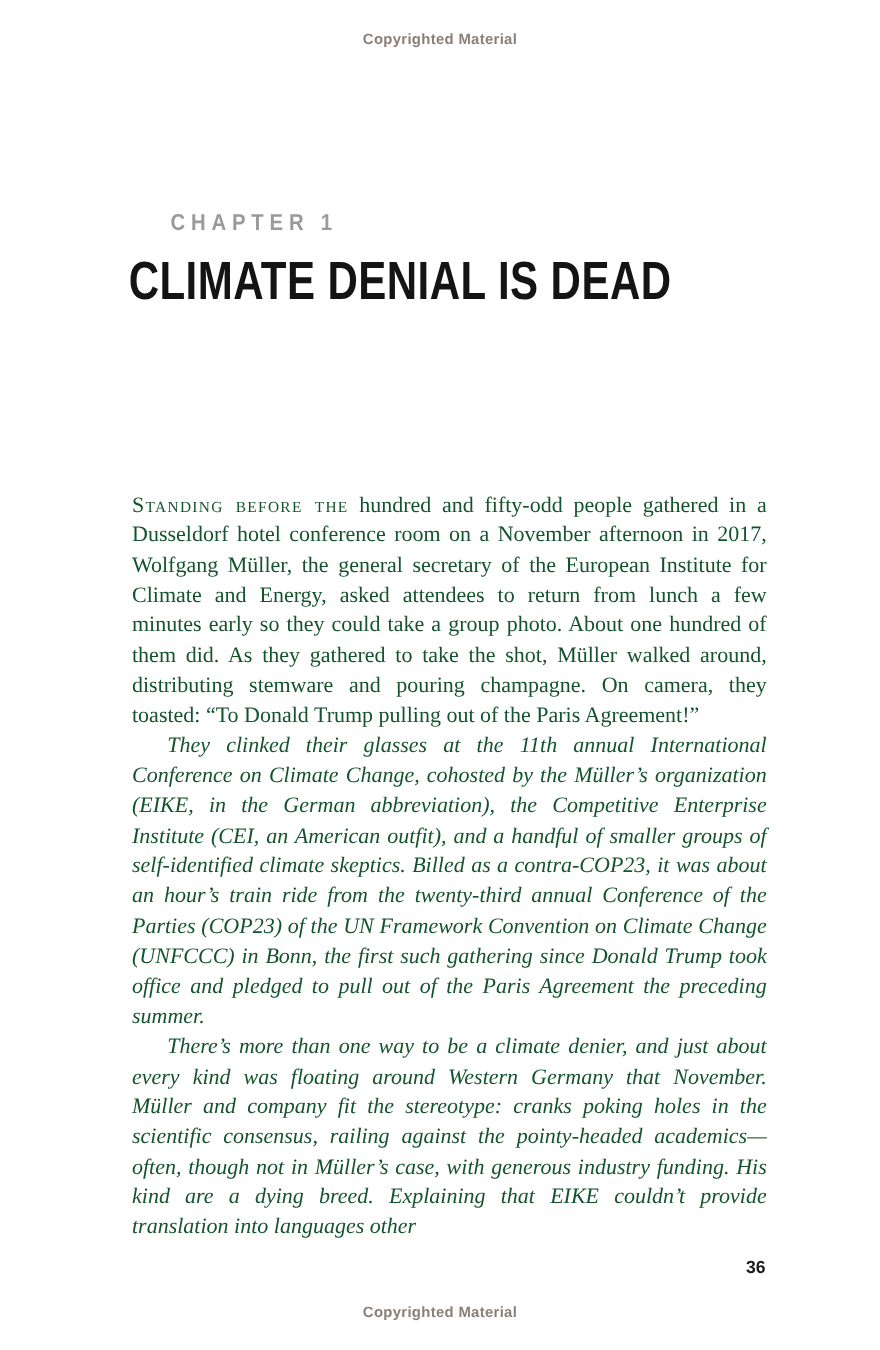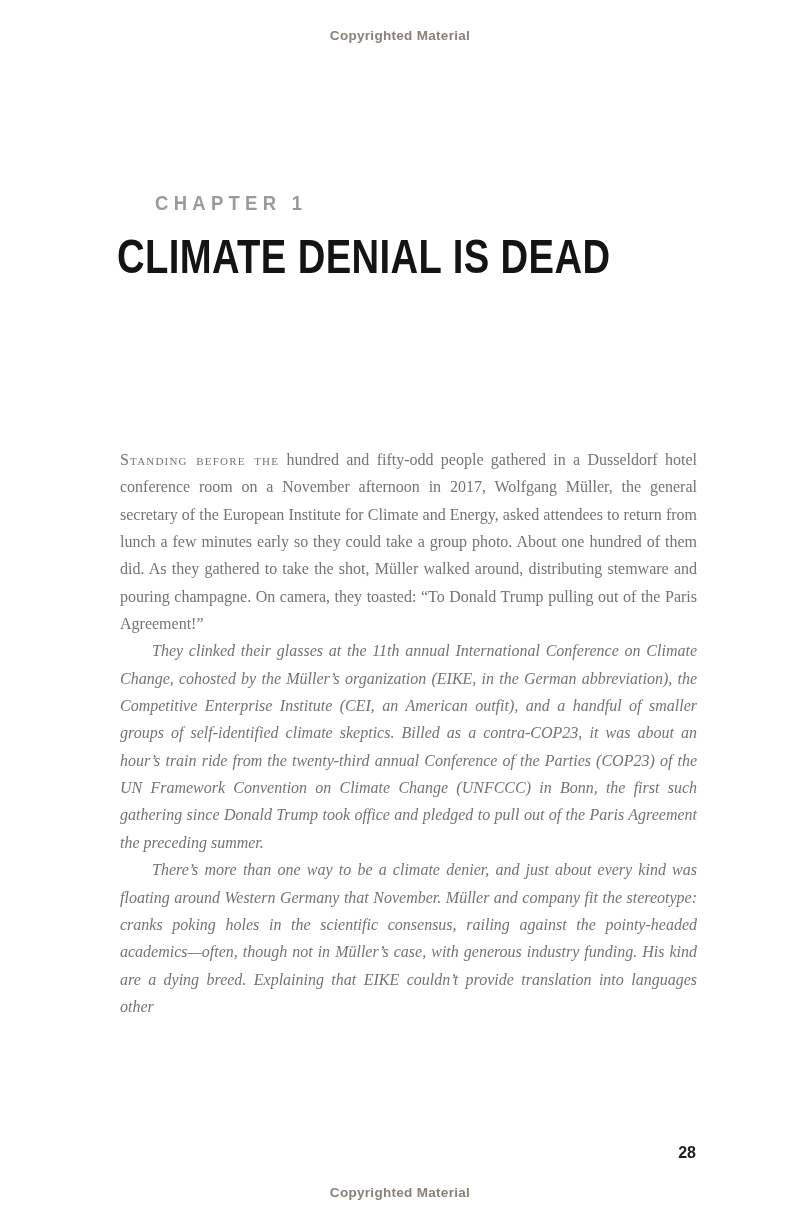"Standing before the hundred and" .body-text { color: #737373 -> #14532d; font-size: 16px -> 20px }
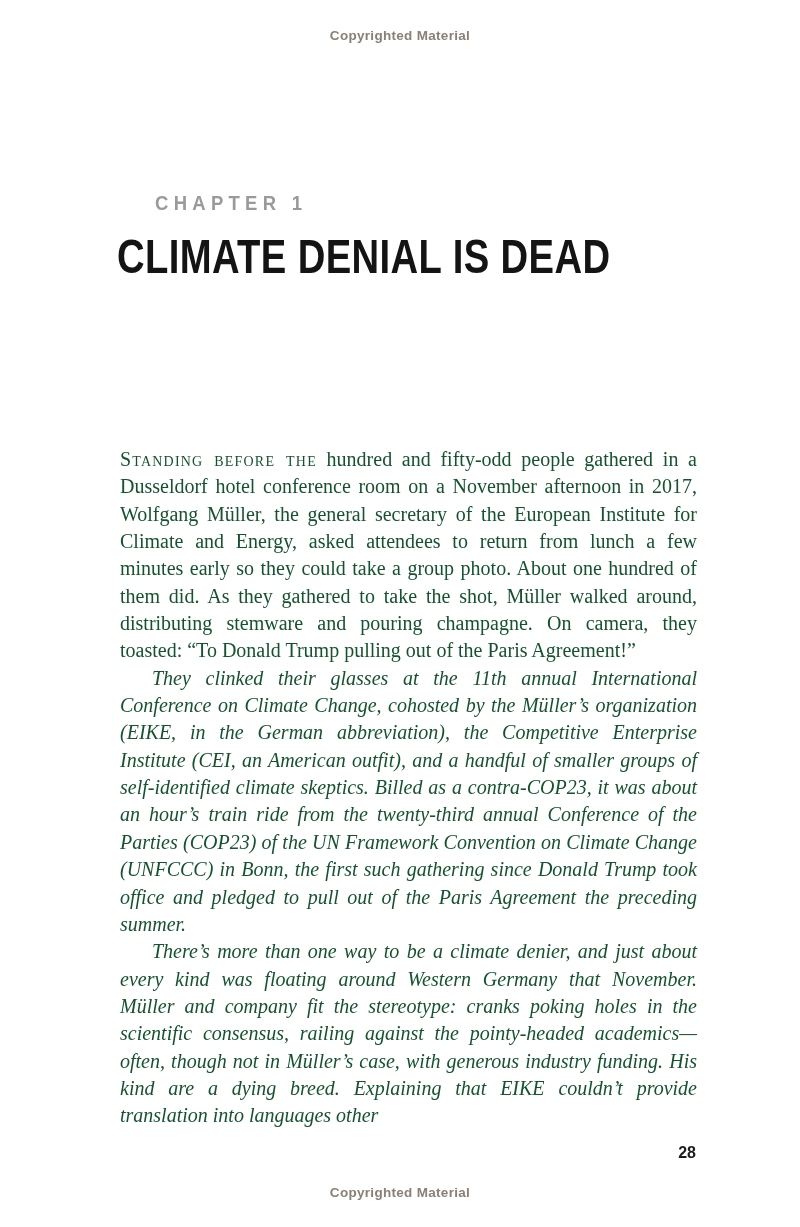"28" div.page-number { text: 28 -> 36 }
